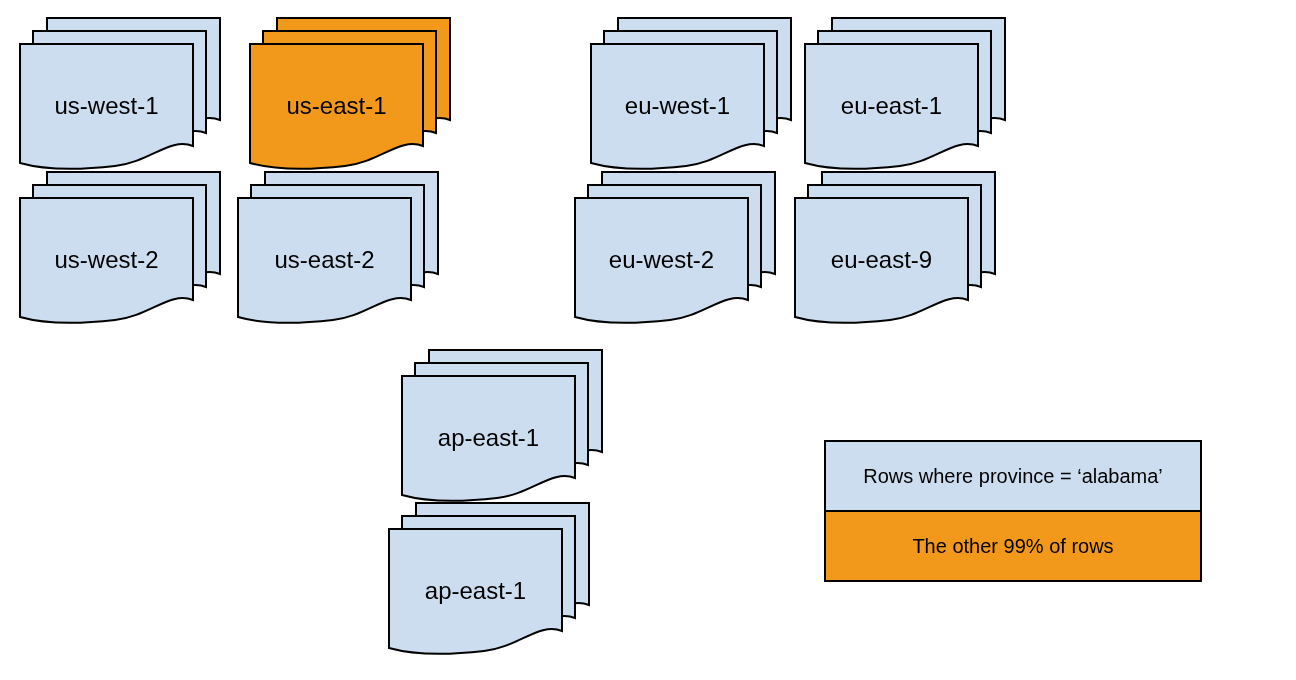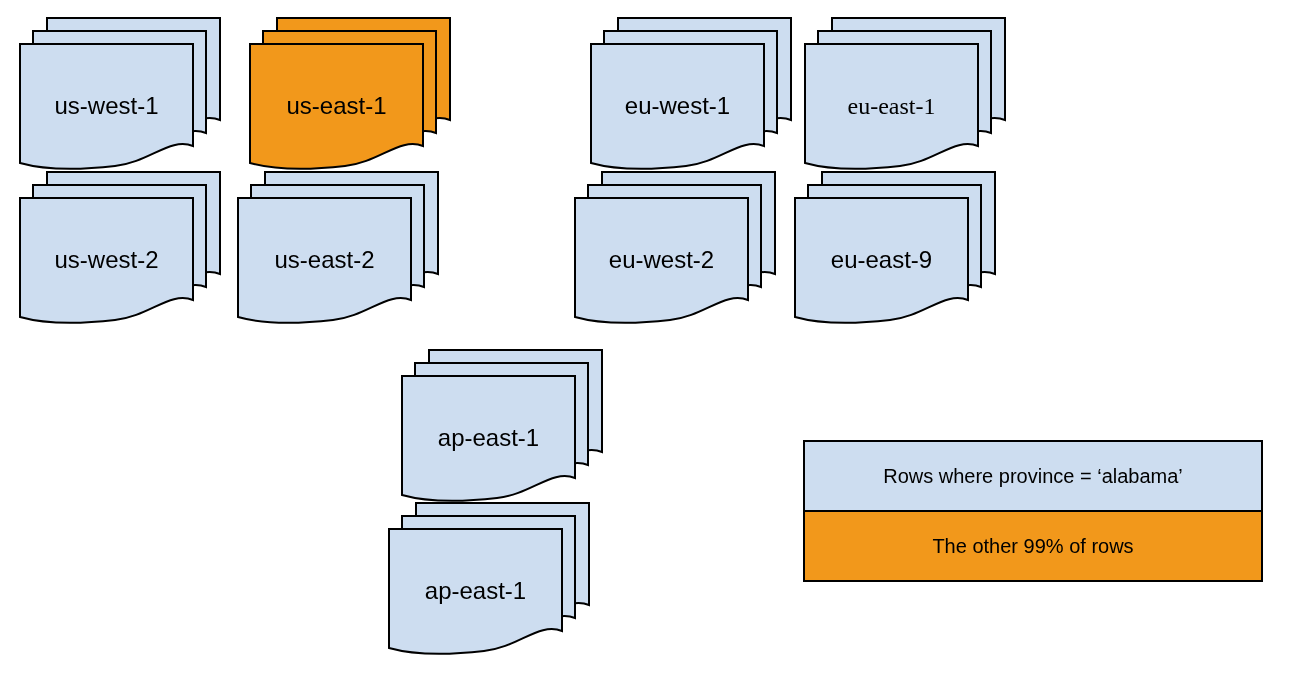"eu-east-1" .pos-eu-east-1 { font-family: Liberation Serif, serif -> none }
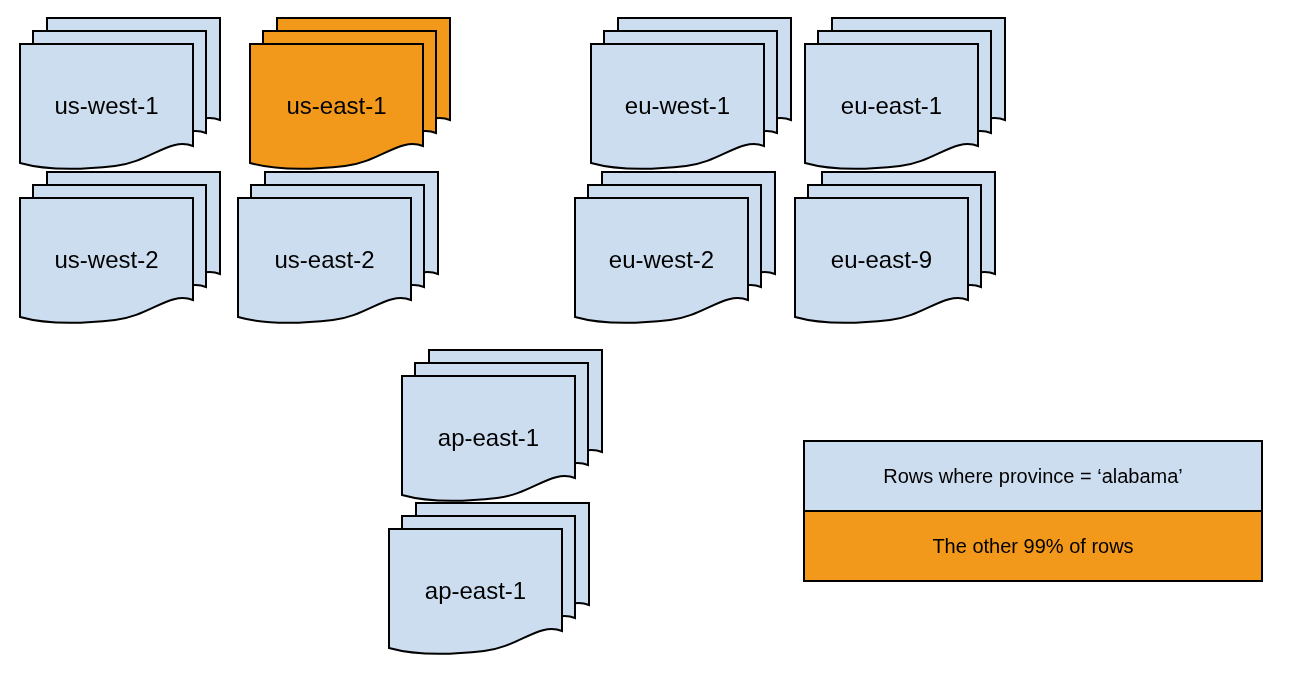"Rows where province = ‘alabama’" .legend { left: 803px -> 824px; width: 460px -> 378px }
